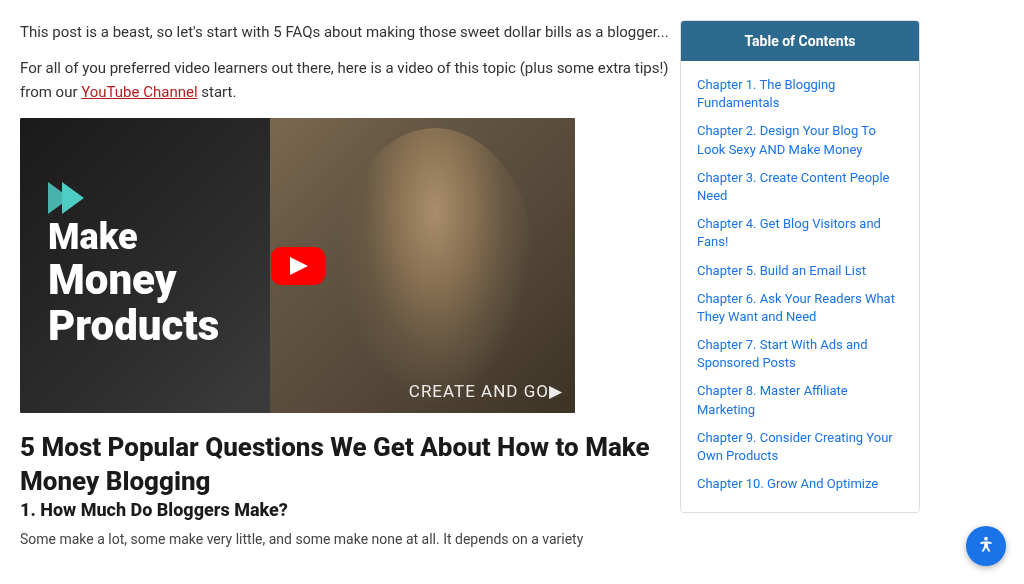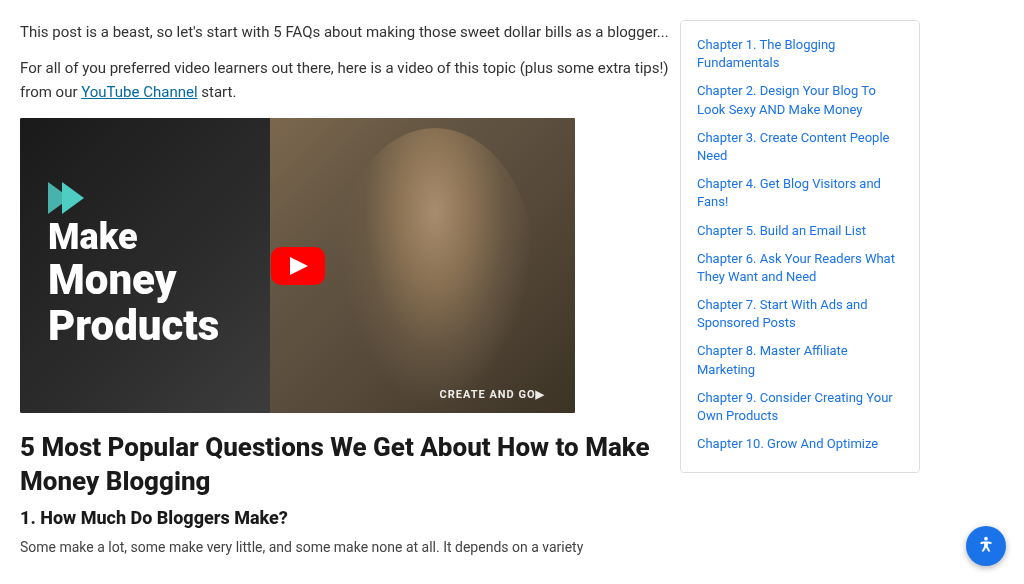"Table of Contents" div.toc-header { html: none -> <div>Table of Contents</div> }
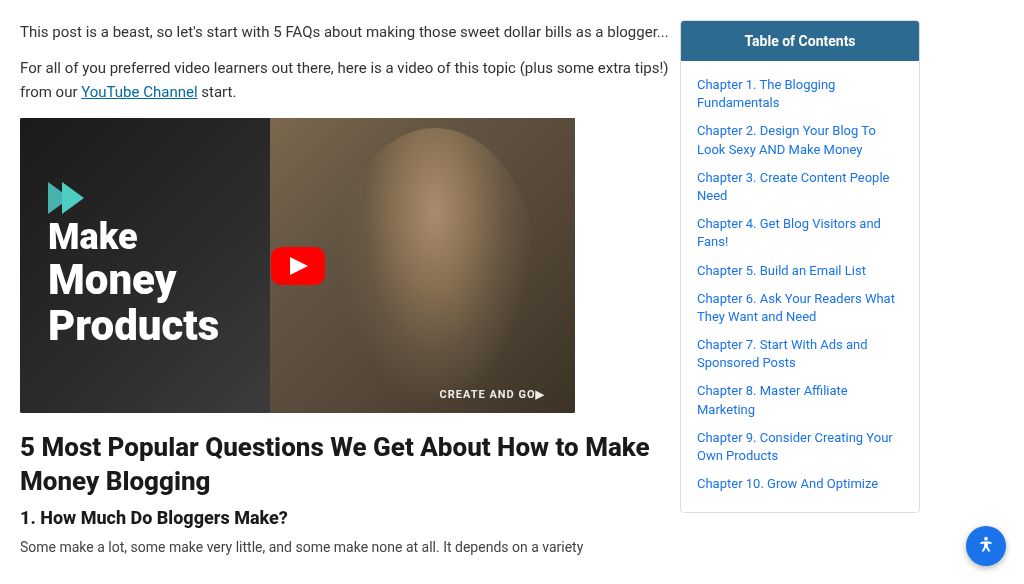"YouTube Channel" .intro-text a { color: #0369a1 -> #b91c1c }
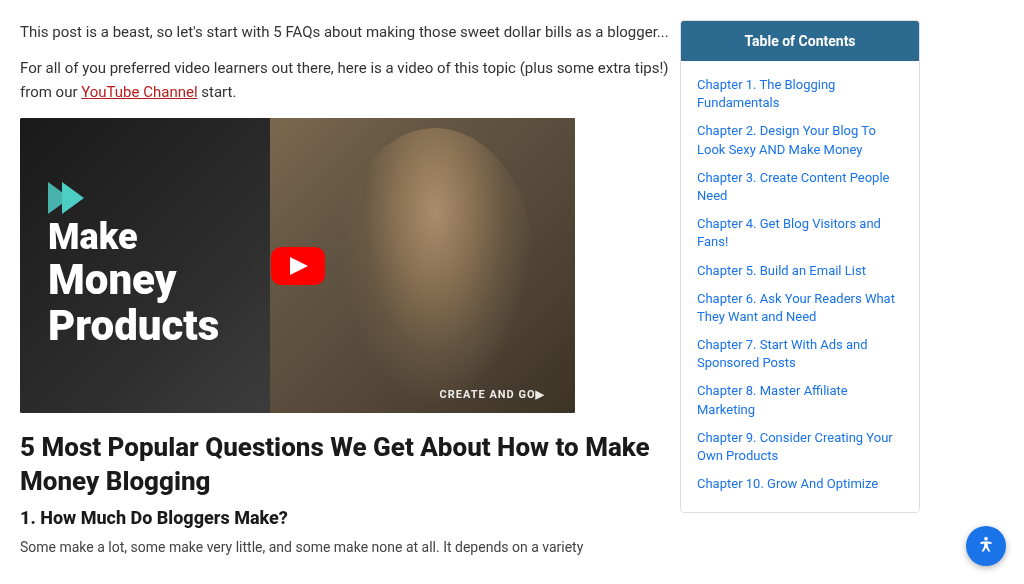"CREATE AND GO▶" .video-watermark { font-size: 11px -> 17px; font-weight: 700 -> 400; right: 30px -> 12px }
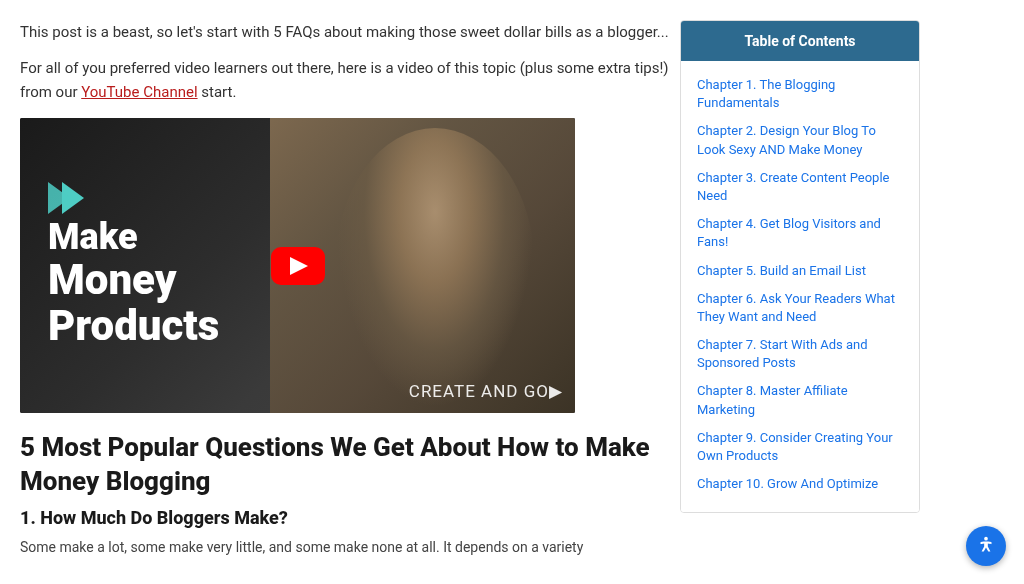"5 Most Popular Questions We" .section-heading { margin-bottom: 8px -> 0 }
